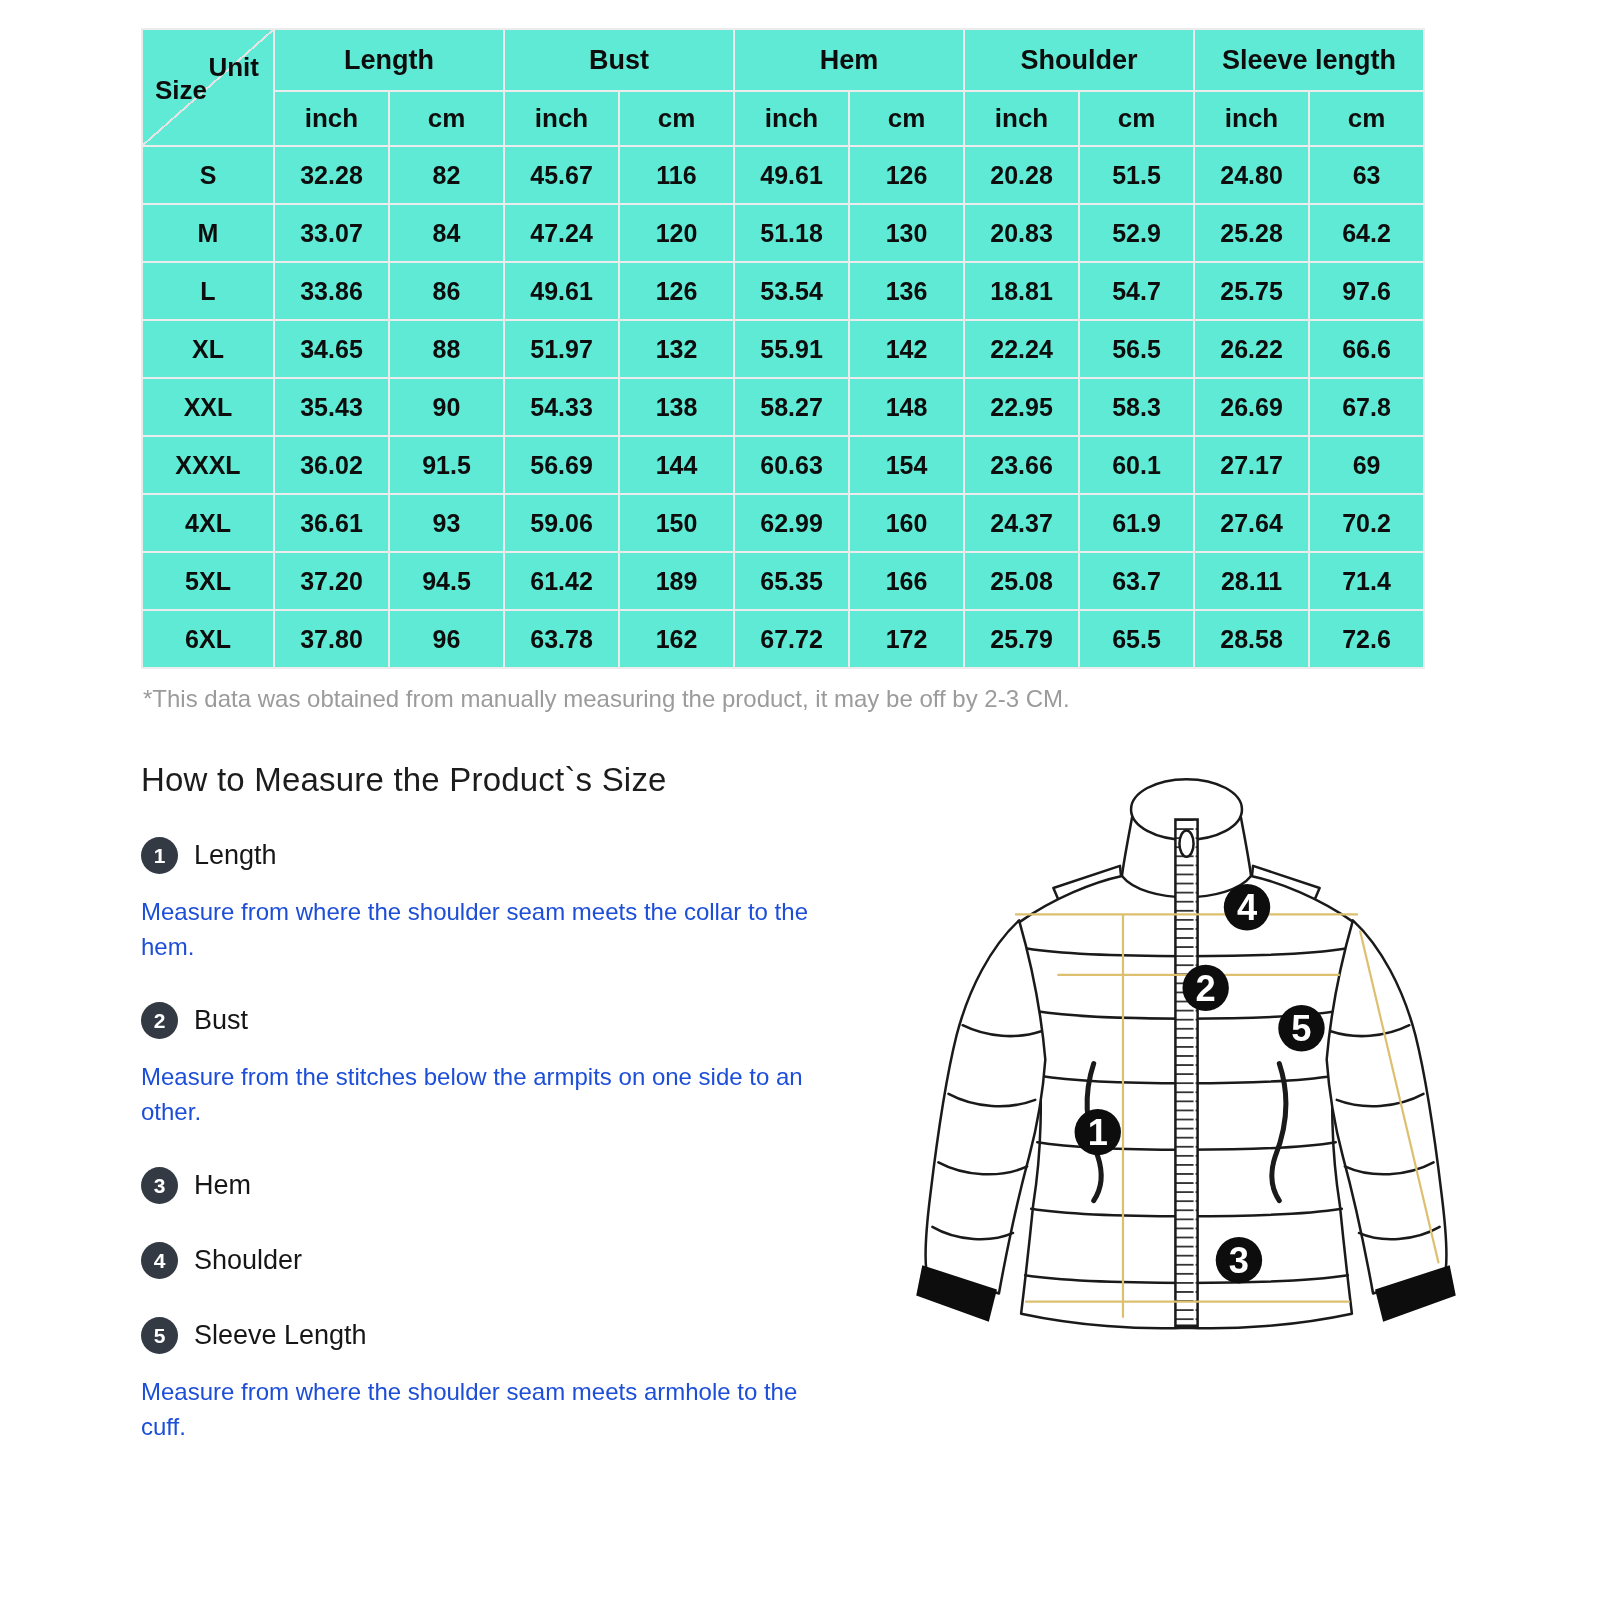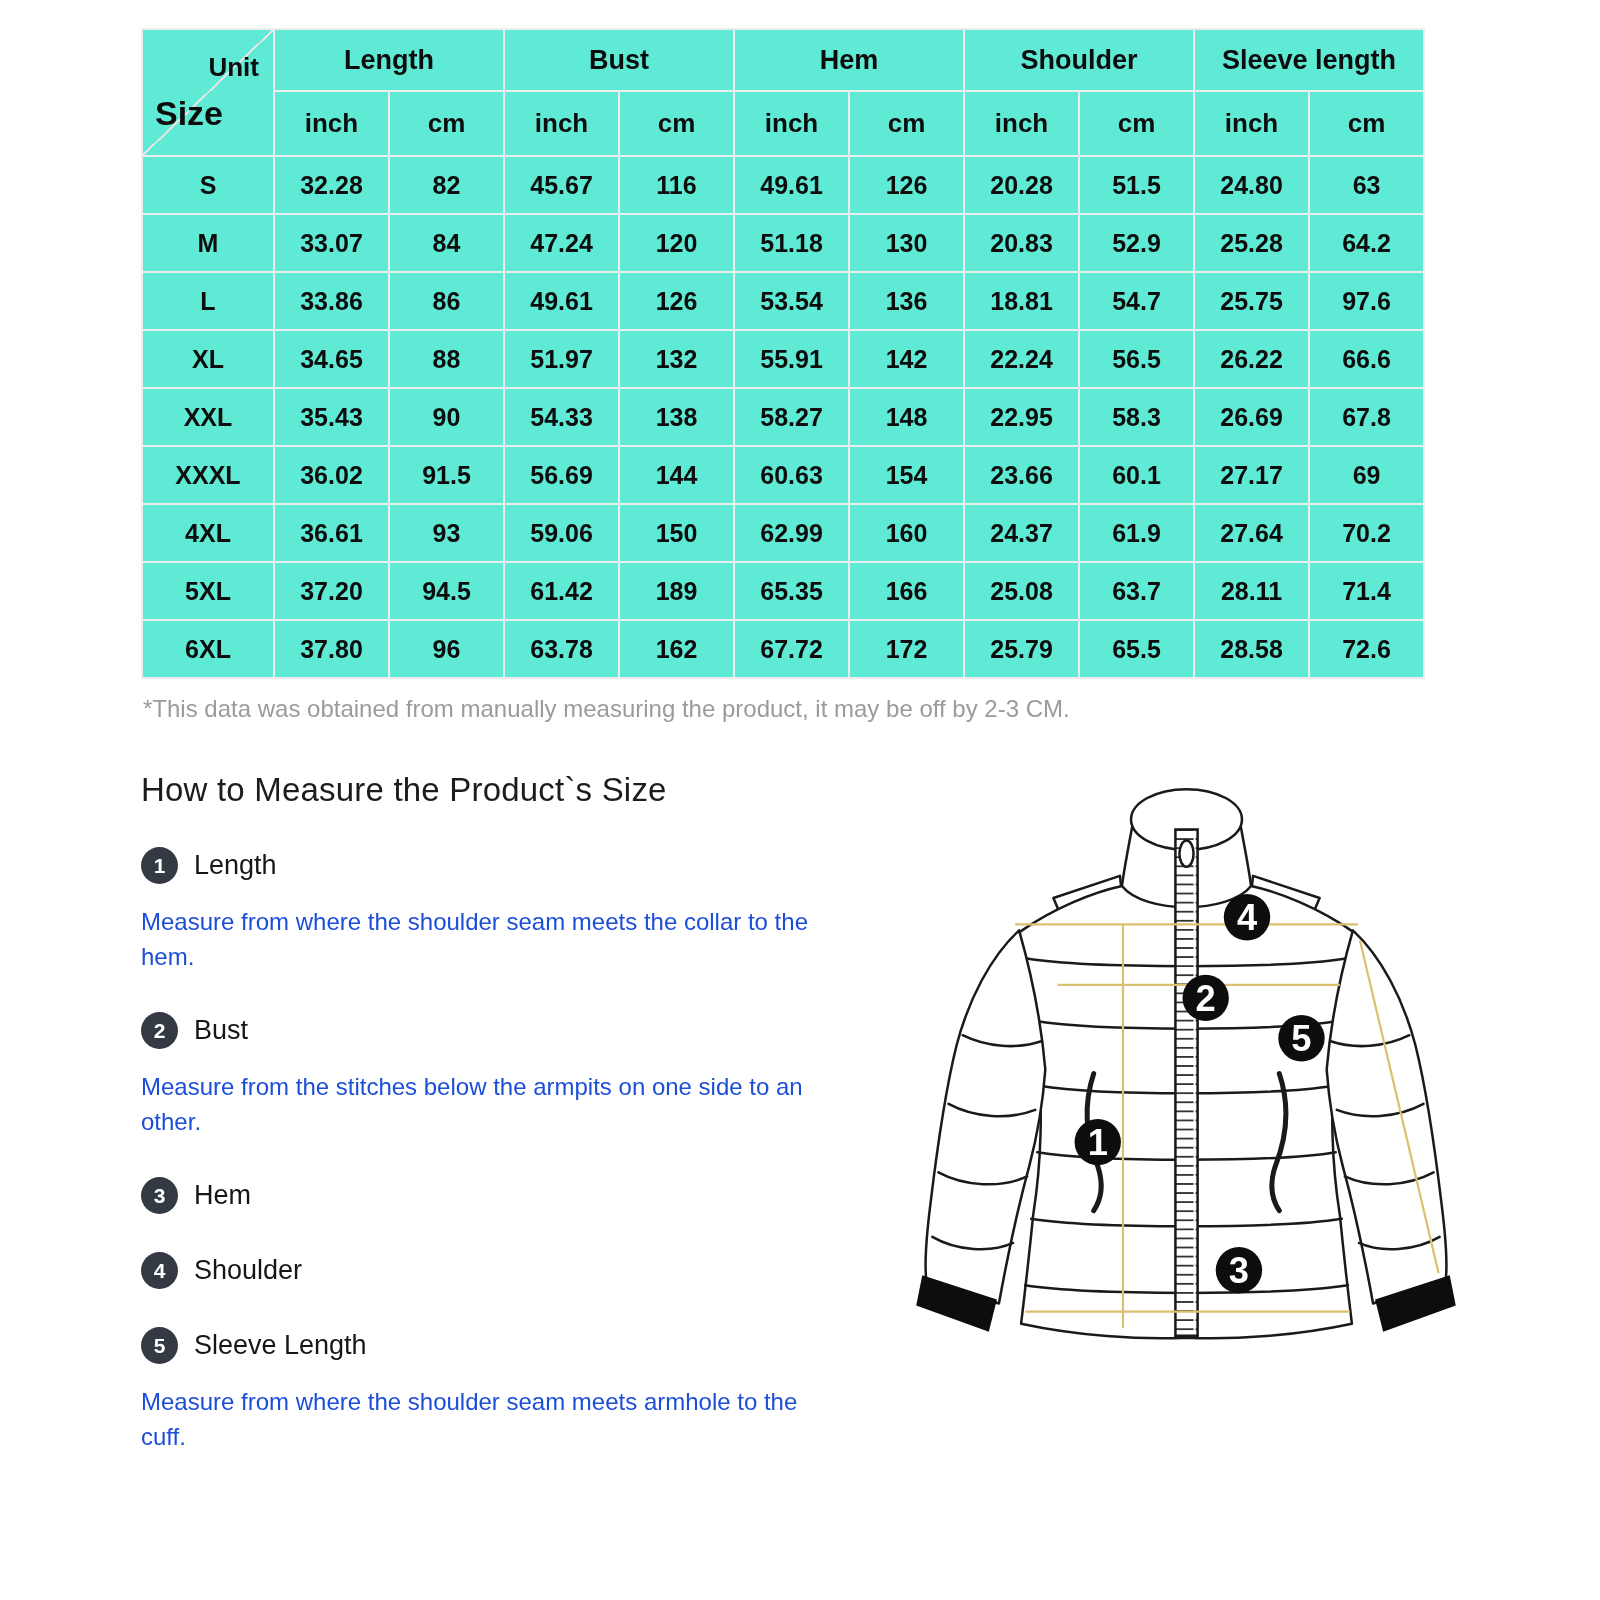"Size" th.corner .c-bot { bottom: 22px -> 39px; font-size: 34px -> 26px }
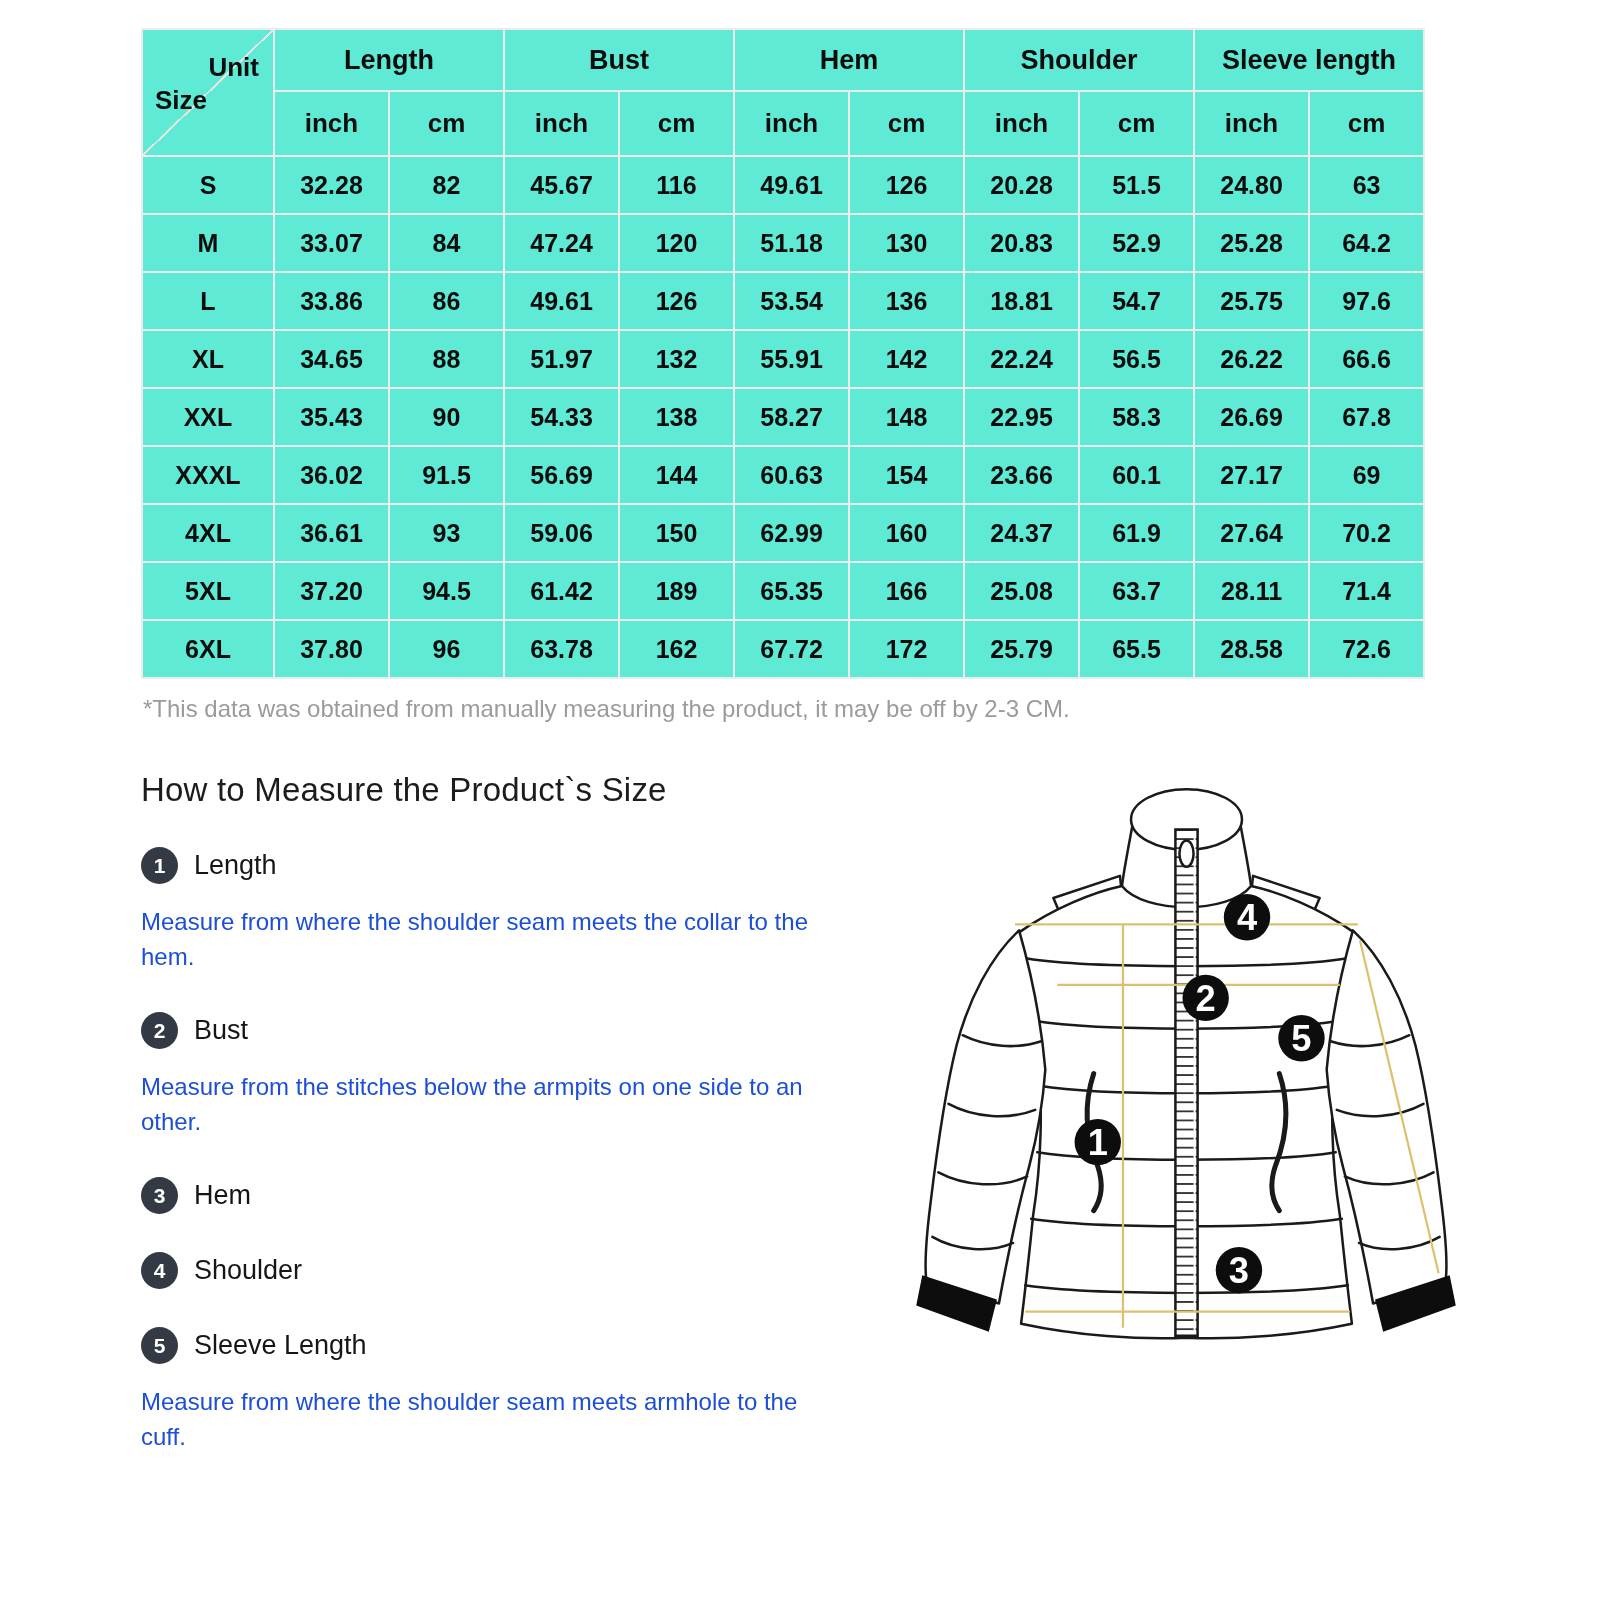"inch" tr.unit-row th { height: 65px -> 55px }
